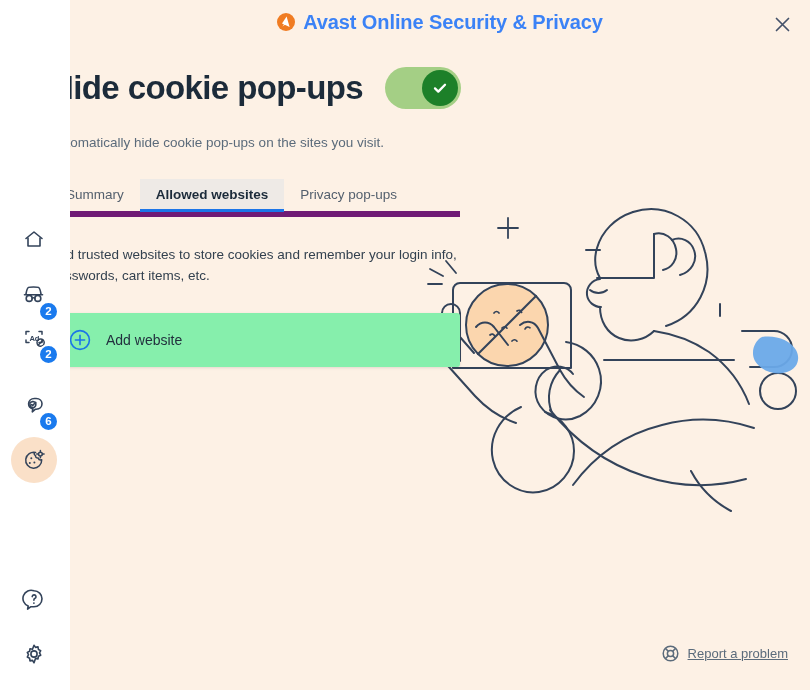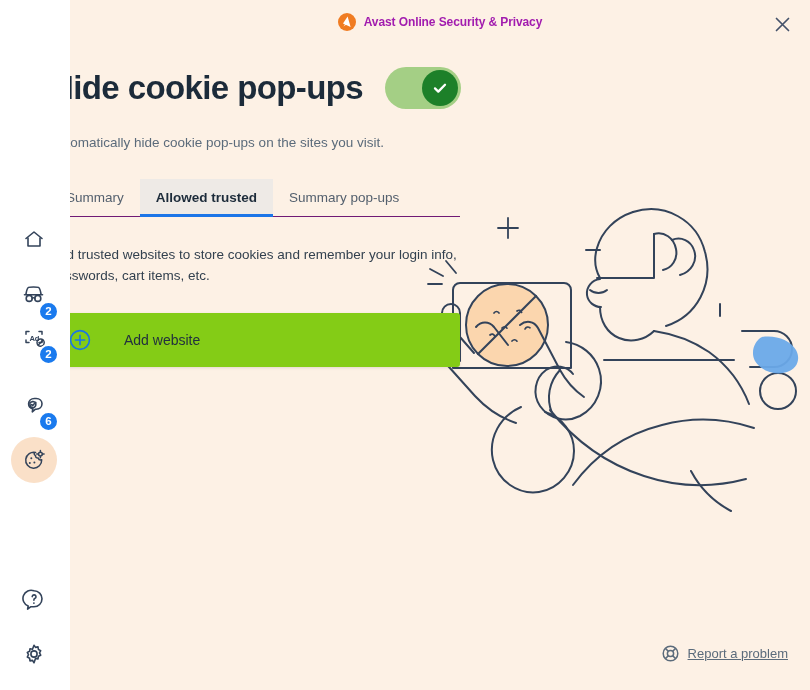"Avast Online Security & Privacy" #brand-name { color: #a21caf -> #3b82f6; font-size: 12px -> 20px }
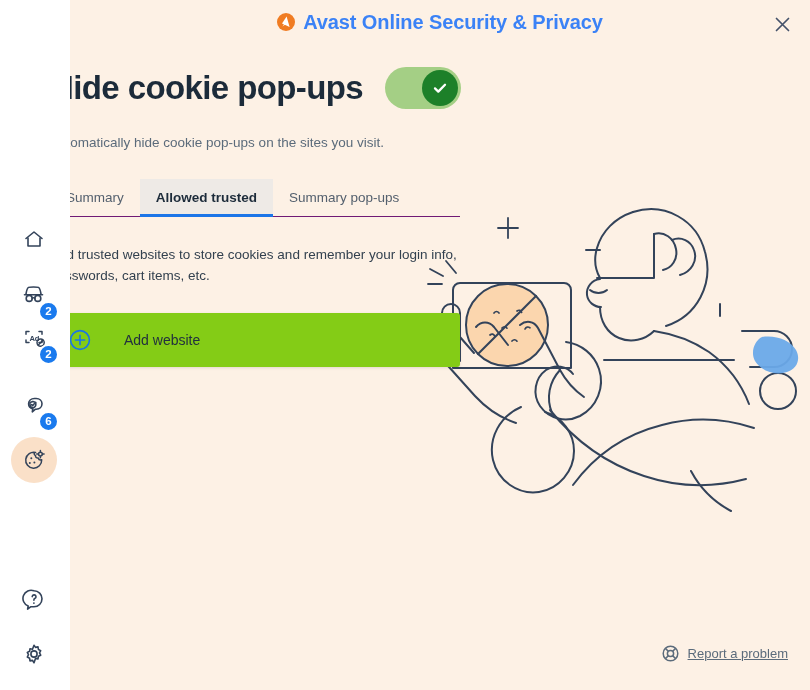"Summary" #tabs { border-bottom: 1px solid #701a75 -> 6px solid #701a75 }
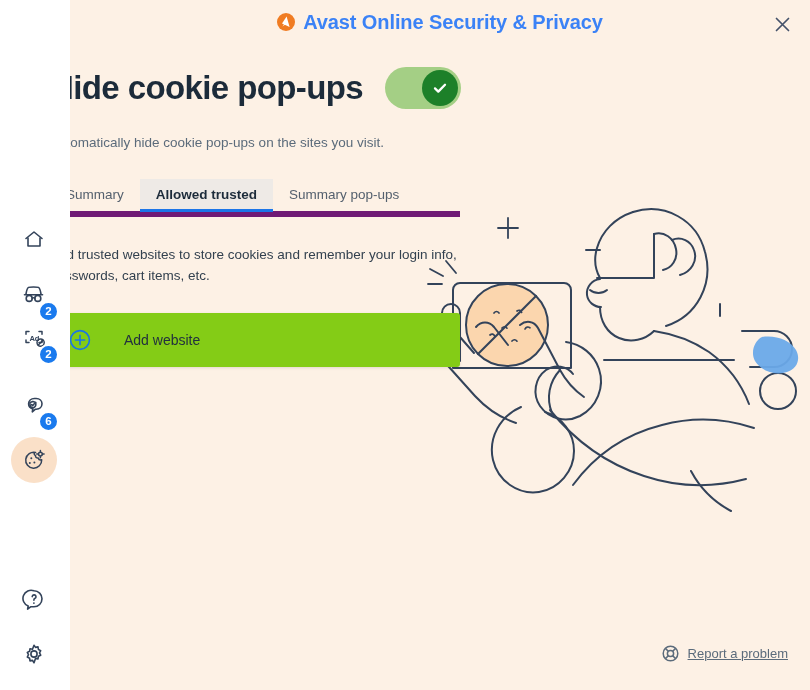"Allowed trusted" div.tab { text: trusted -> websites }
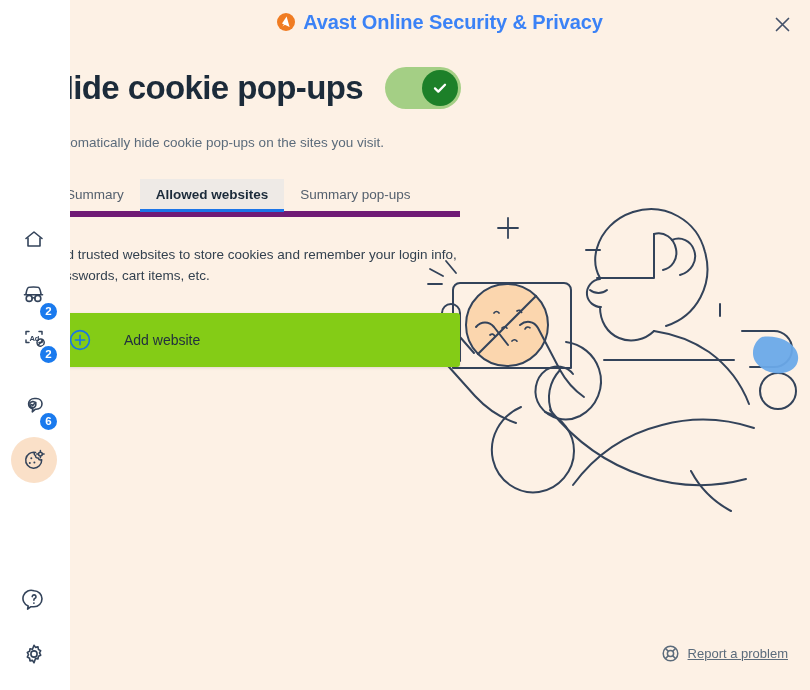"Summary pop-ups" div.tab { text: Summary -> Privacy }
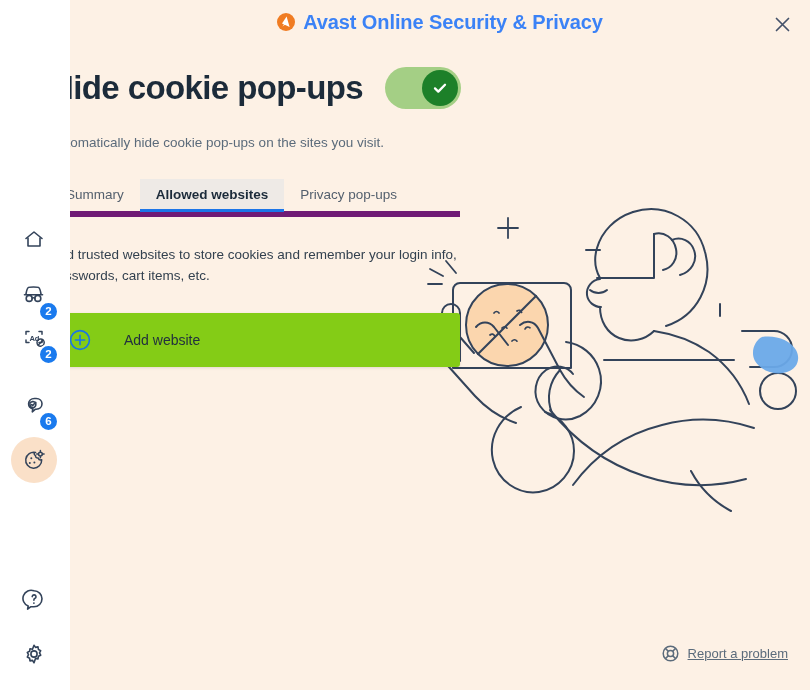"Add website" #add-card { background: #84cc16 -> #86efac; gap: 33px -> 15px }
